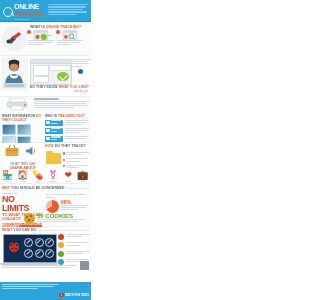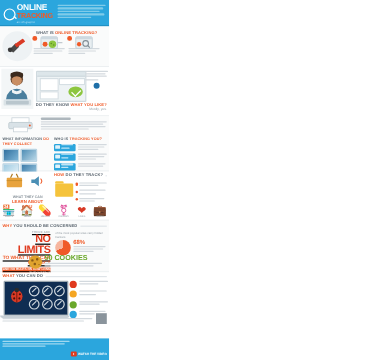"NO LIMITS" .nolimits { text-align: right -> left; text-decoration: underline -> none }
